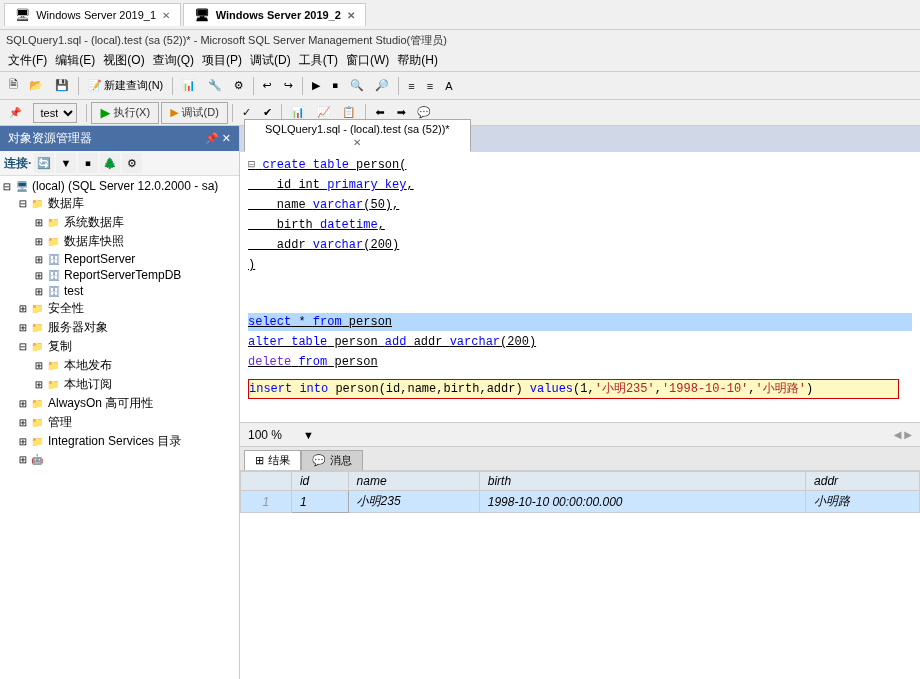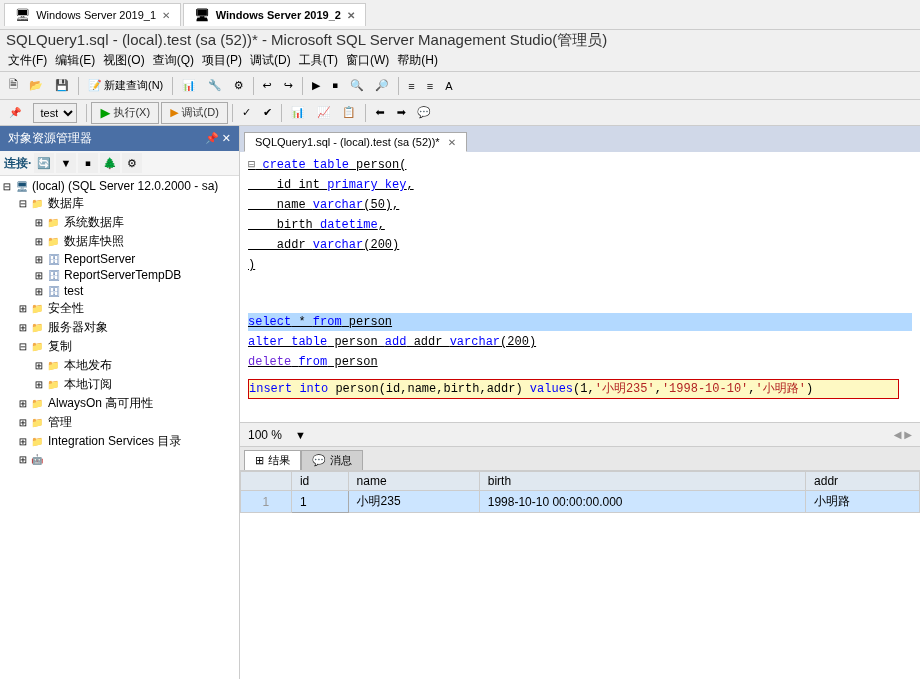"SQLQuery1.sql - (local).test (sa (52))* -" .app-titlebar { font-size: 15px -> 11px }
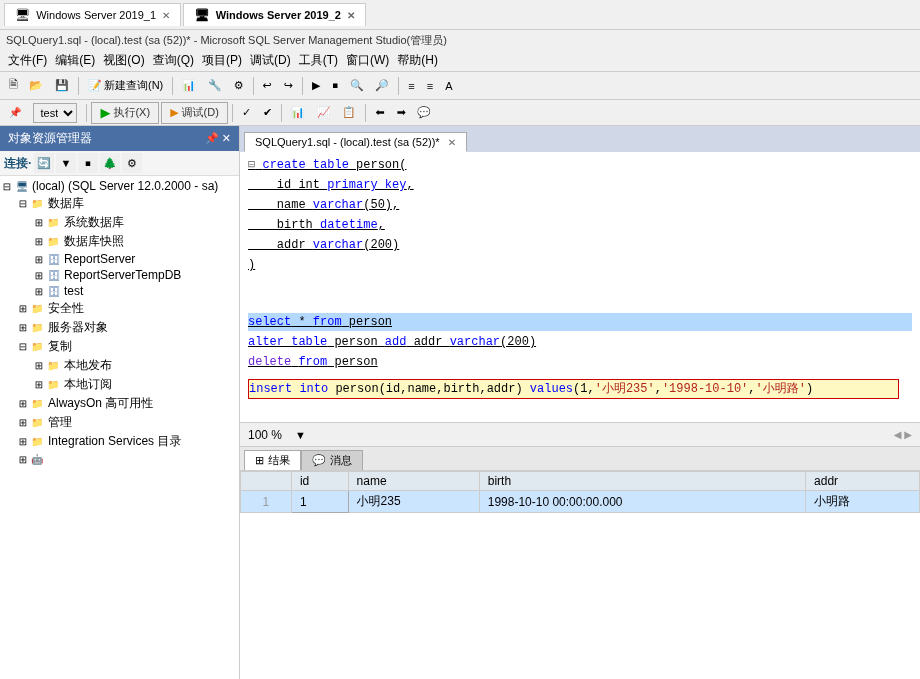"SQLQuery1.sql - (local).test (sa (52))*" .query-tab { flex-direction: none -> column; gap: 8px -> 2px; padding: 3px 10px -> 3px 20px }
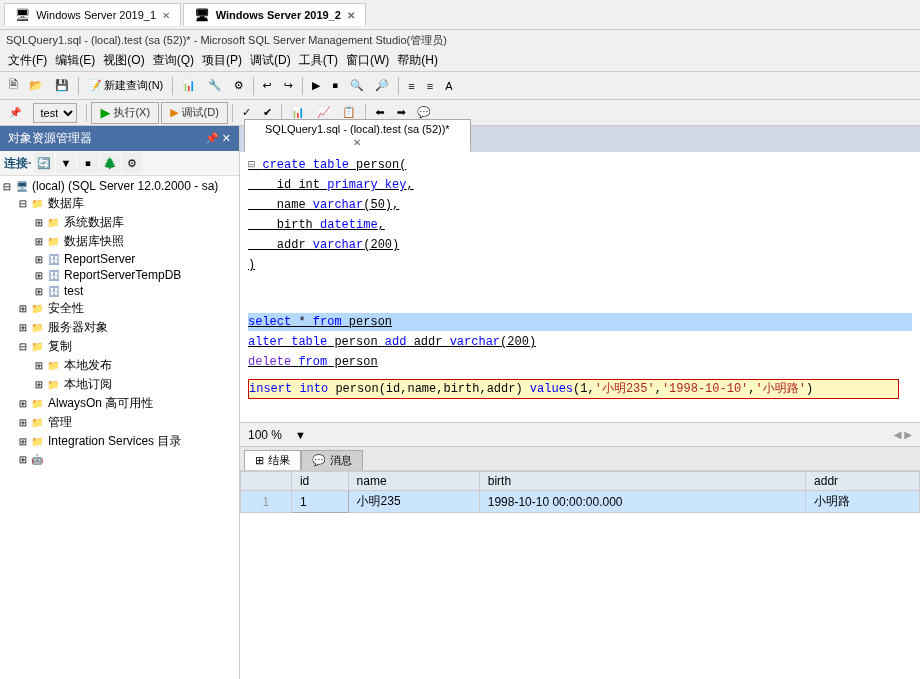"100 %" .zoom-bar { gap: 8px -> 16px }
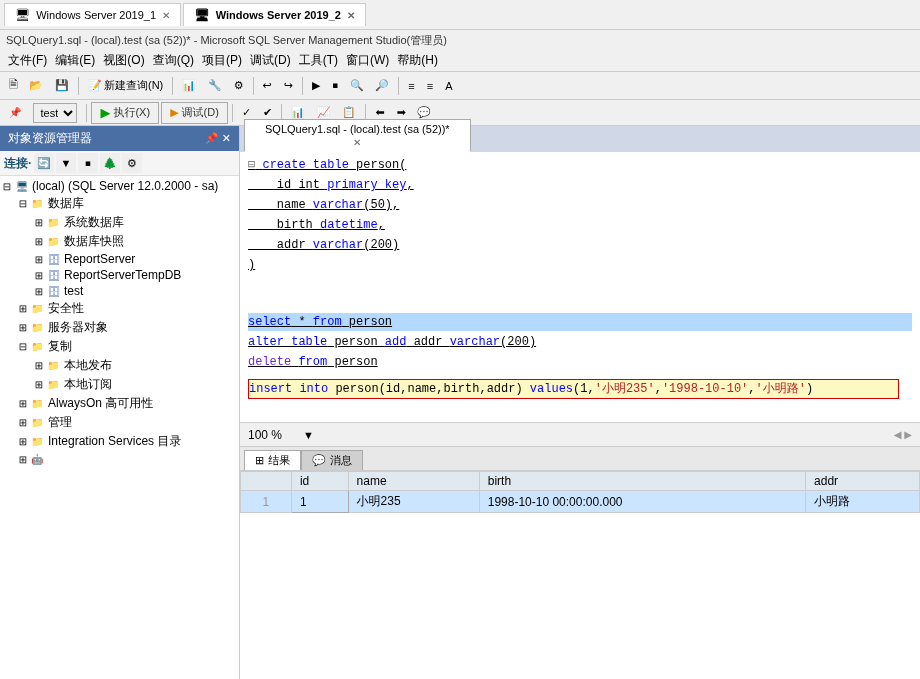"id" .results-grid { font-style: none -> italic }
